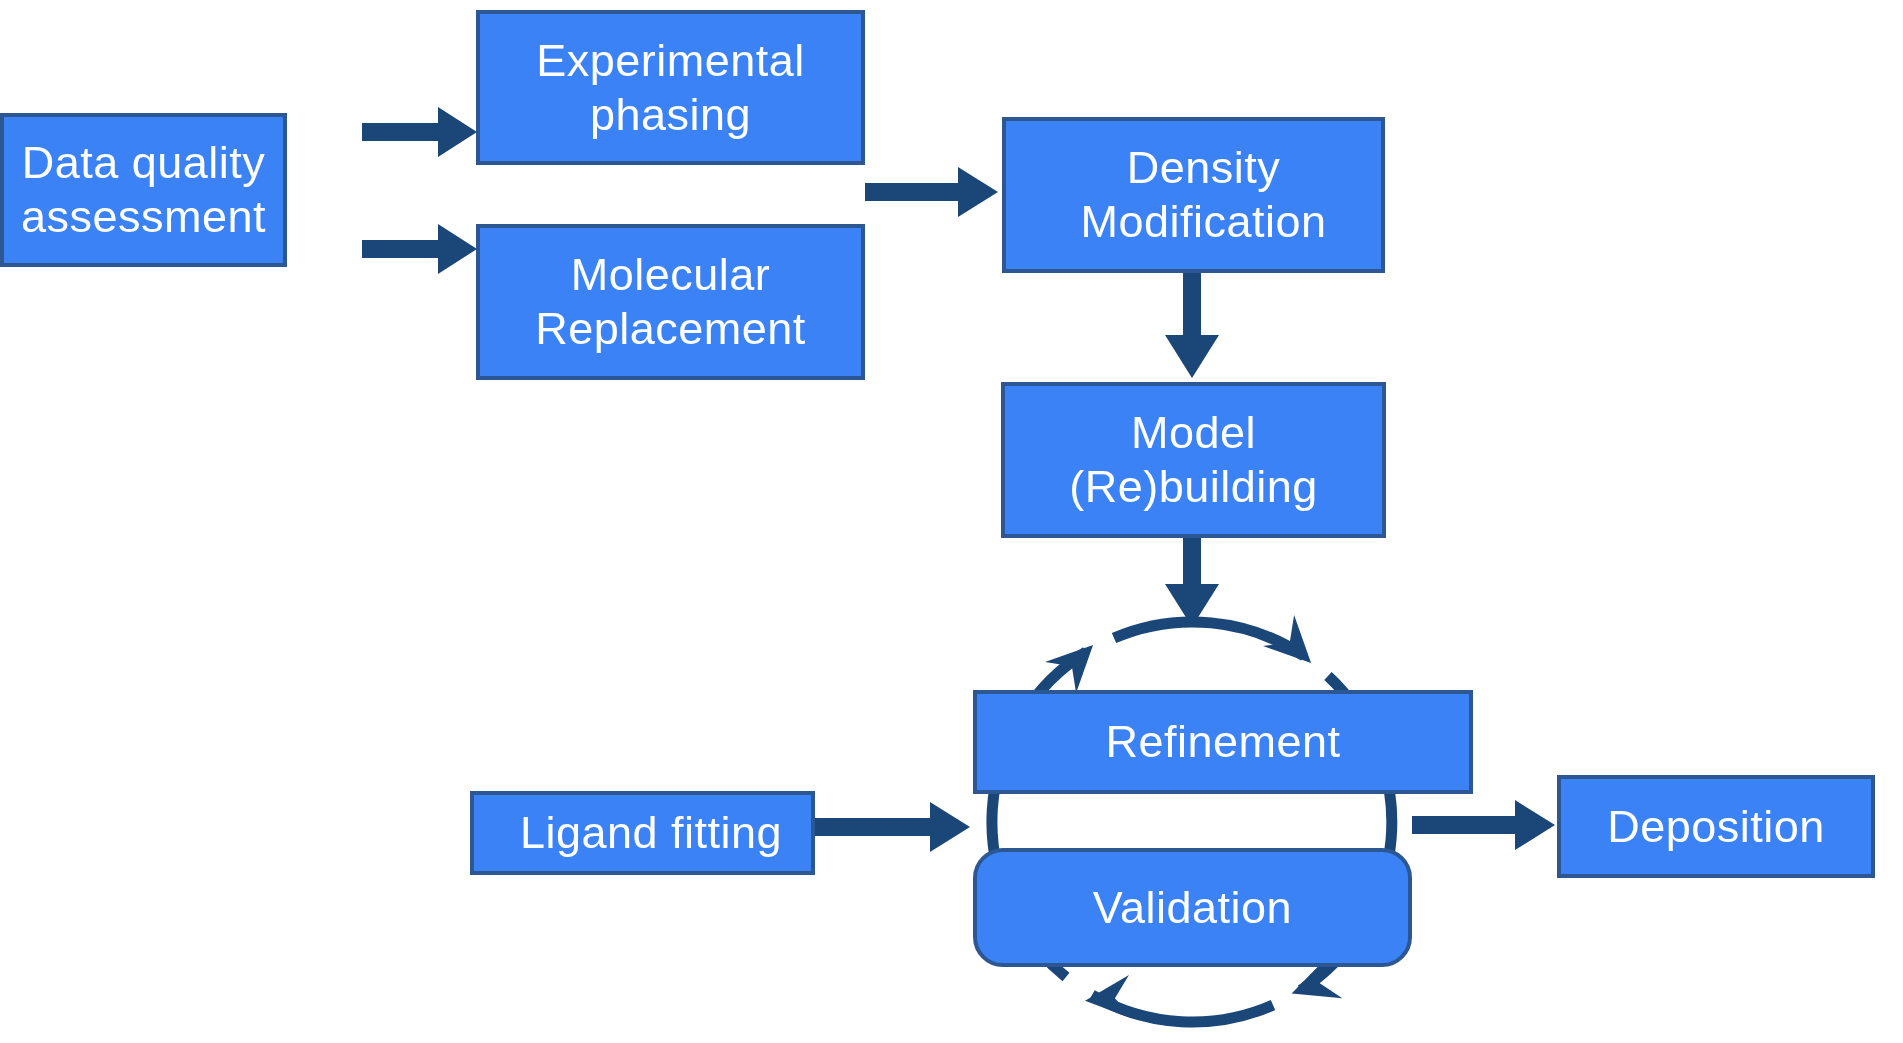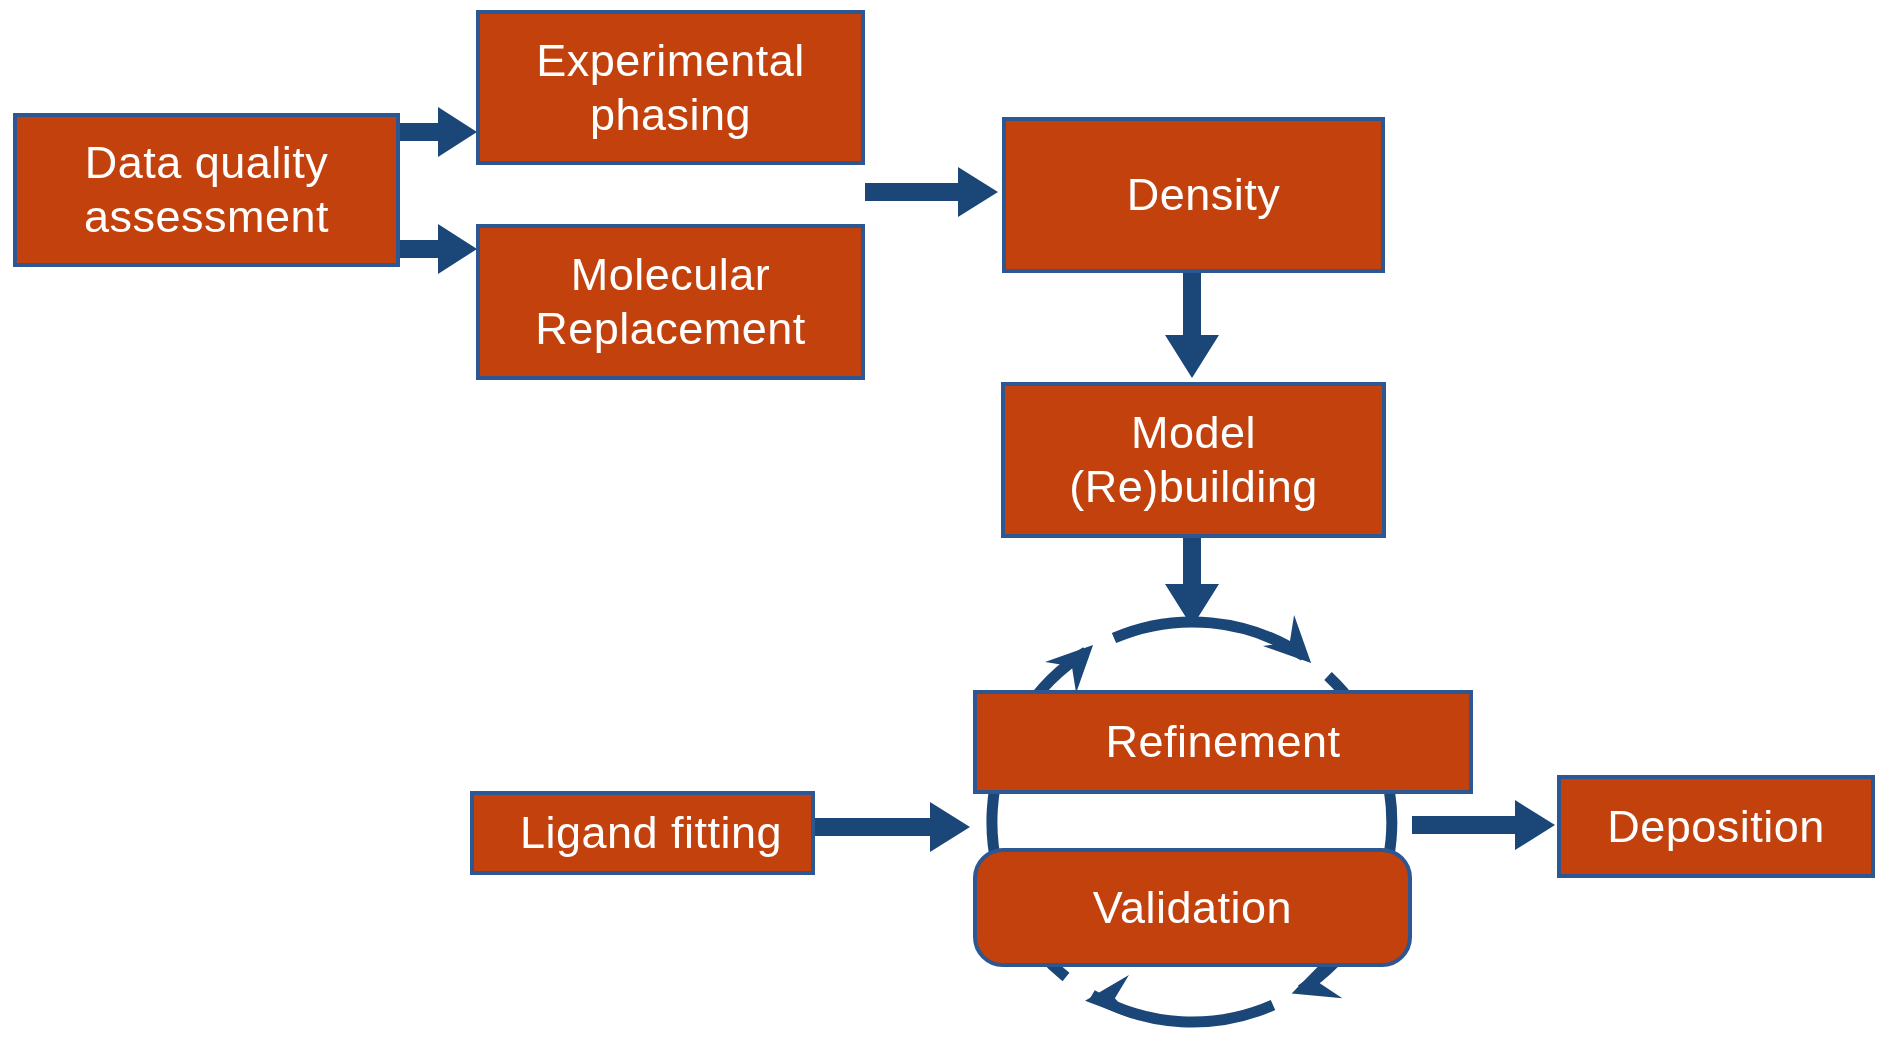"Experimental" .node { background: #c2410c -> #3b82f6 }
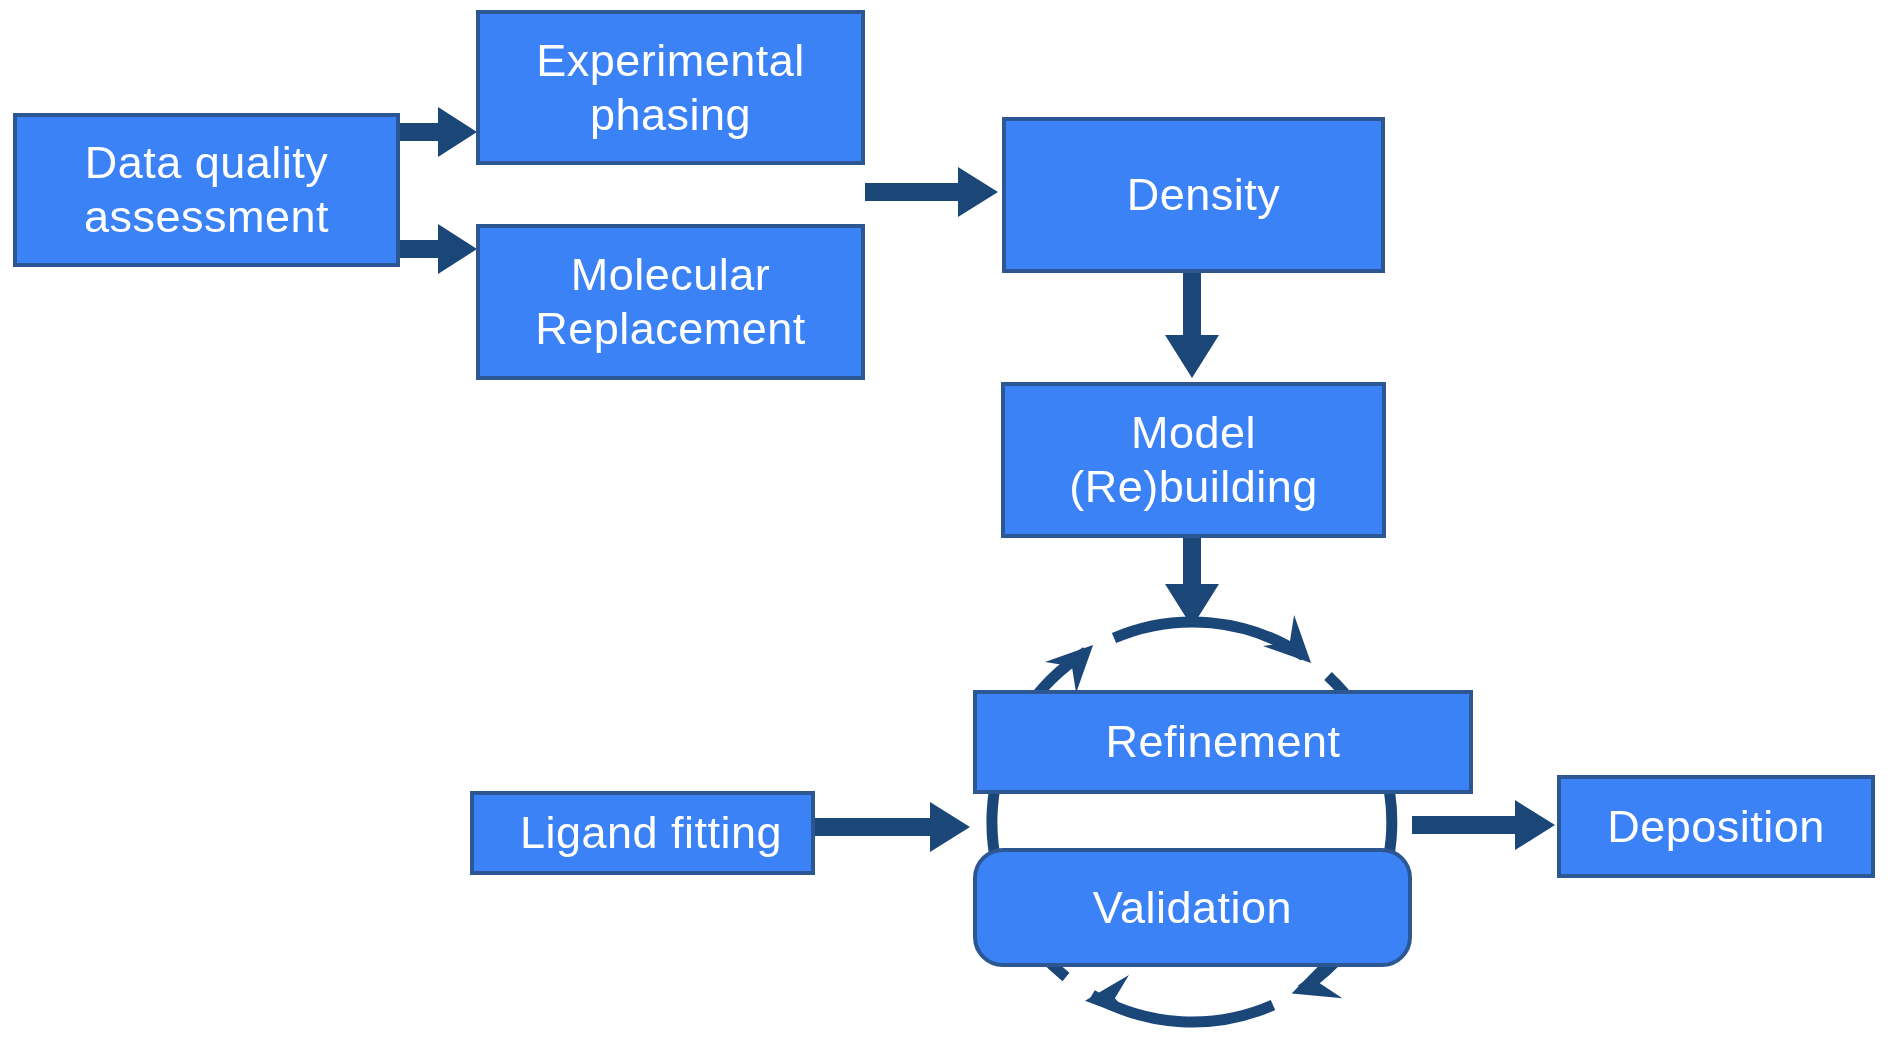"Data quality" div.node { left: 13px -> 0; width: 387px -> 287px }
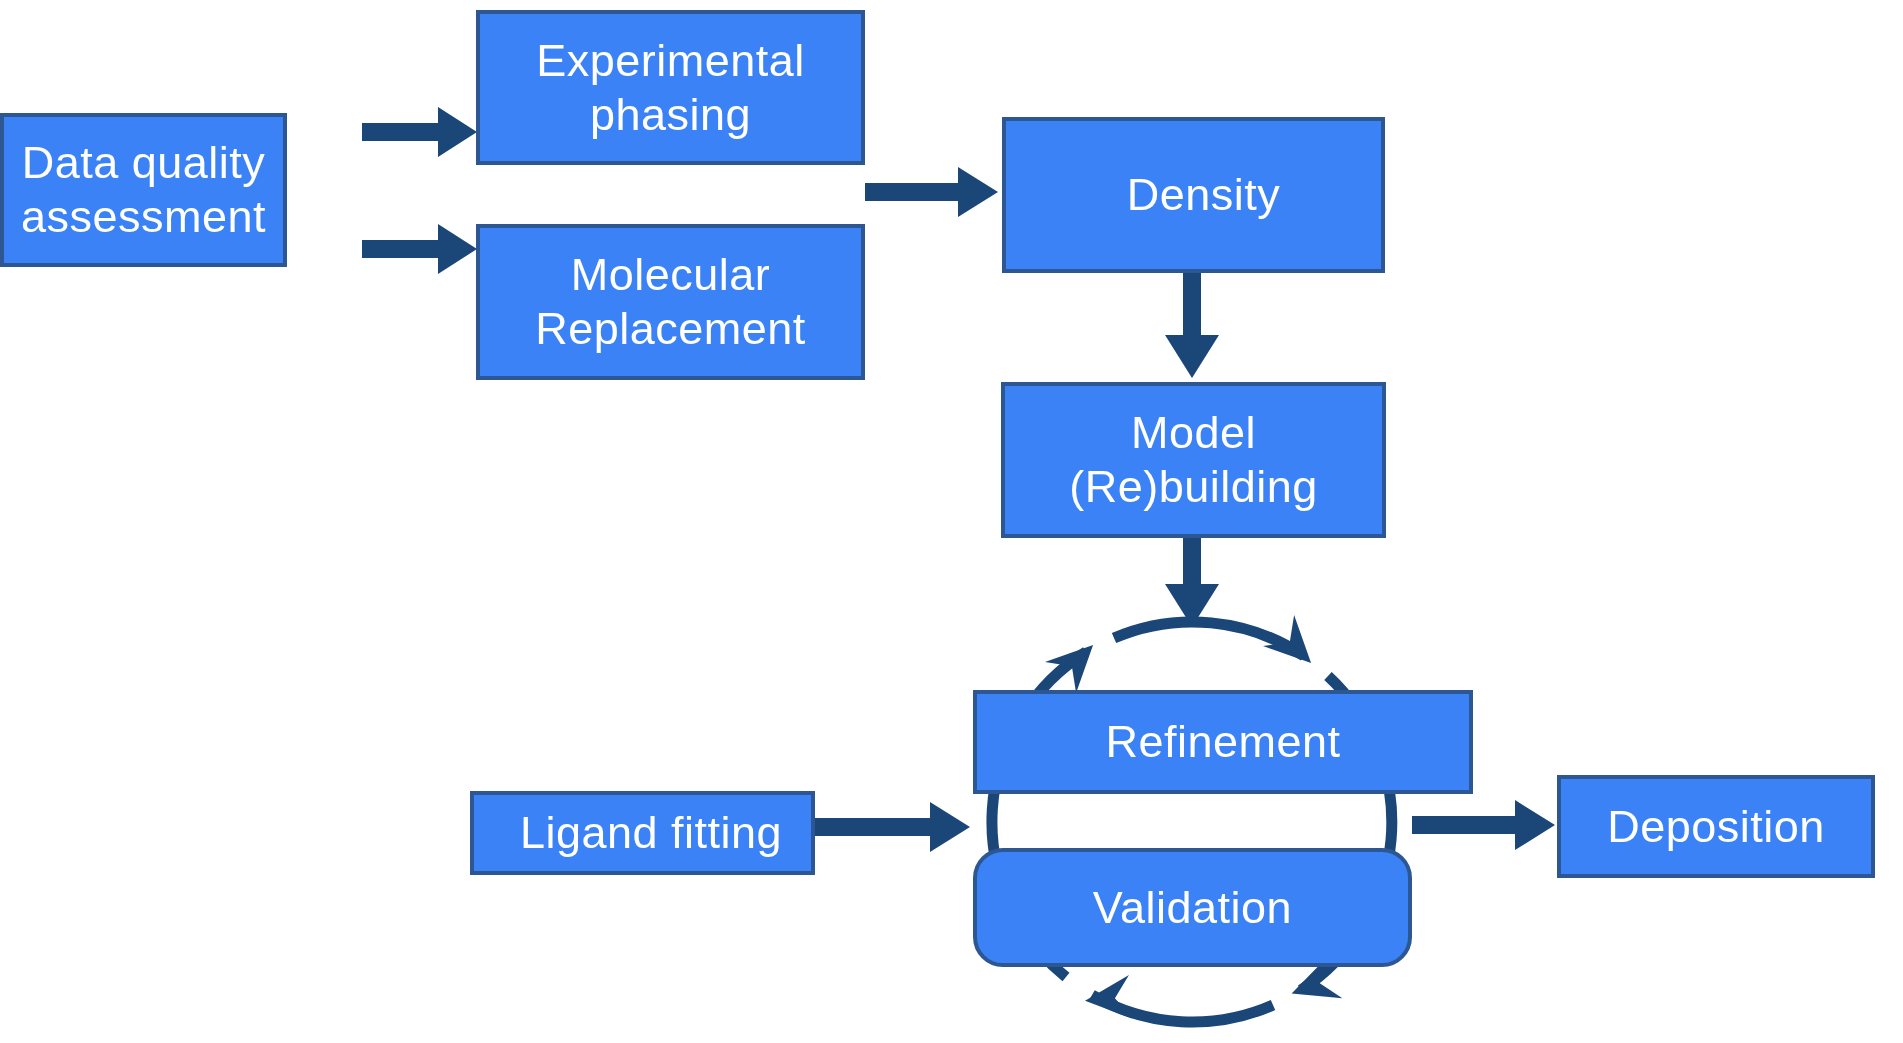"Modification" span.line { html: none -> <span>Modification</span> }
